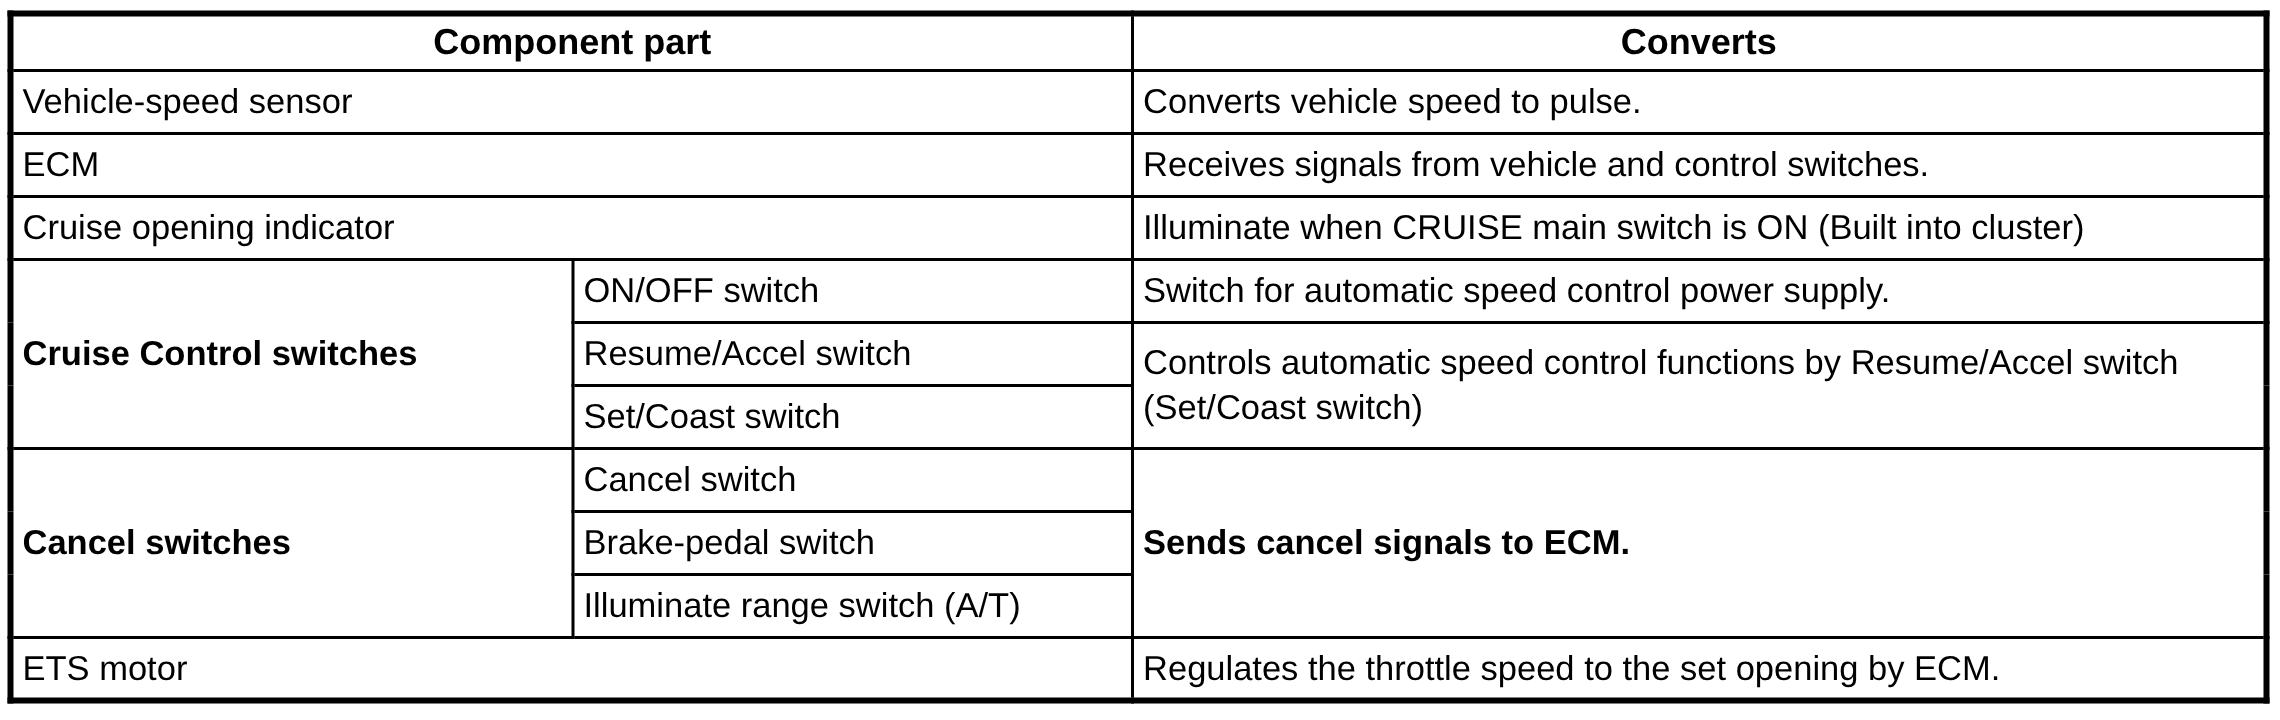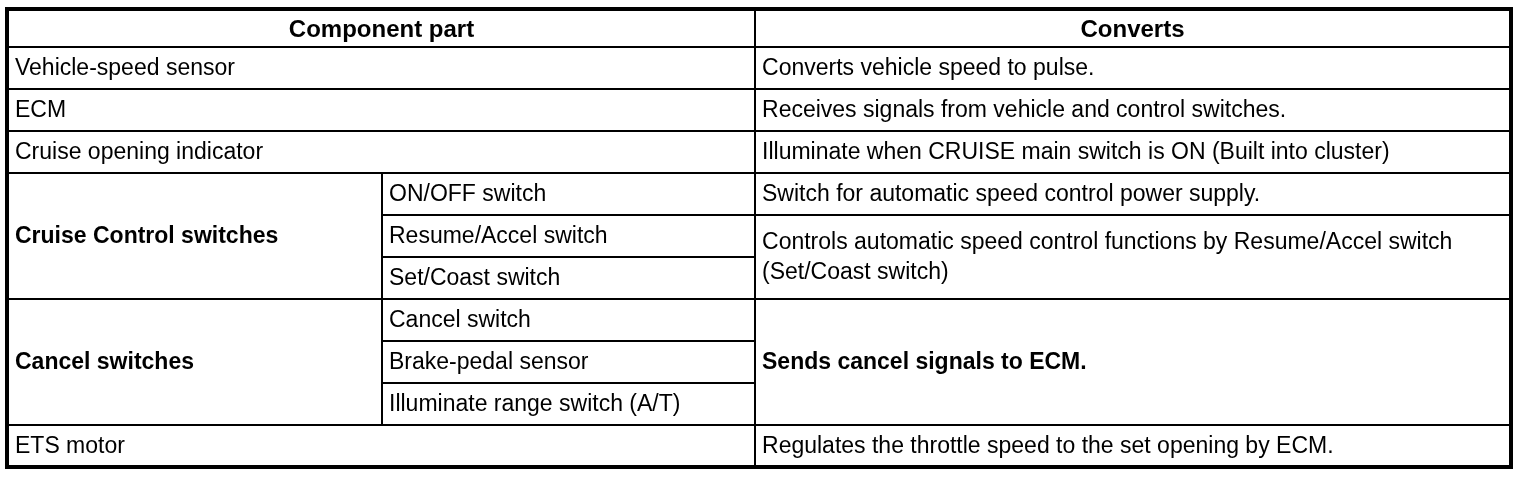"Brake-pedal sensor" td { text: sensor -> switch }
